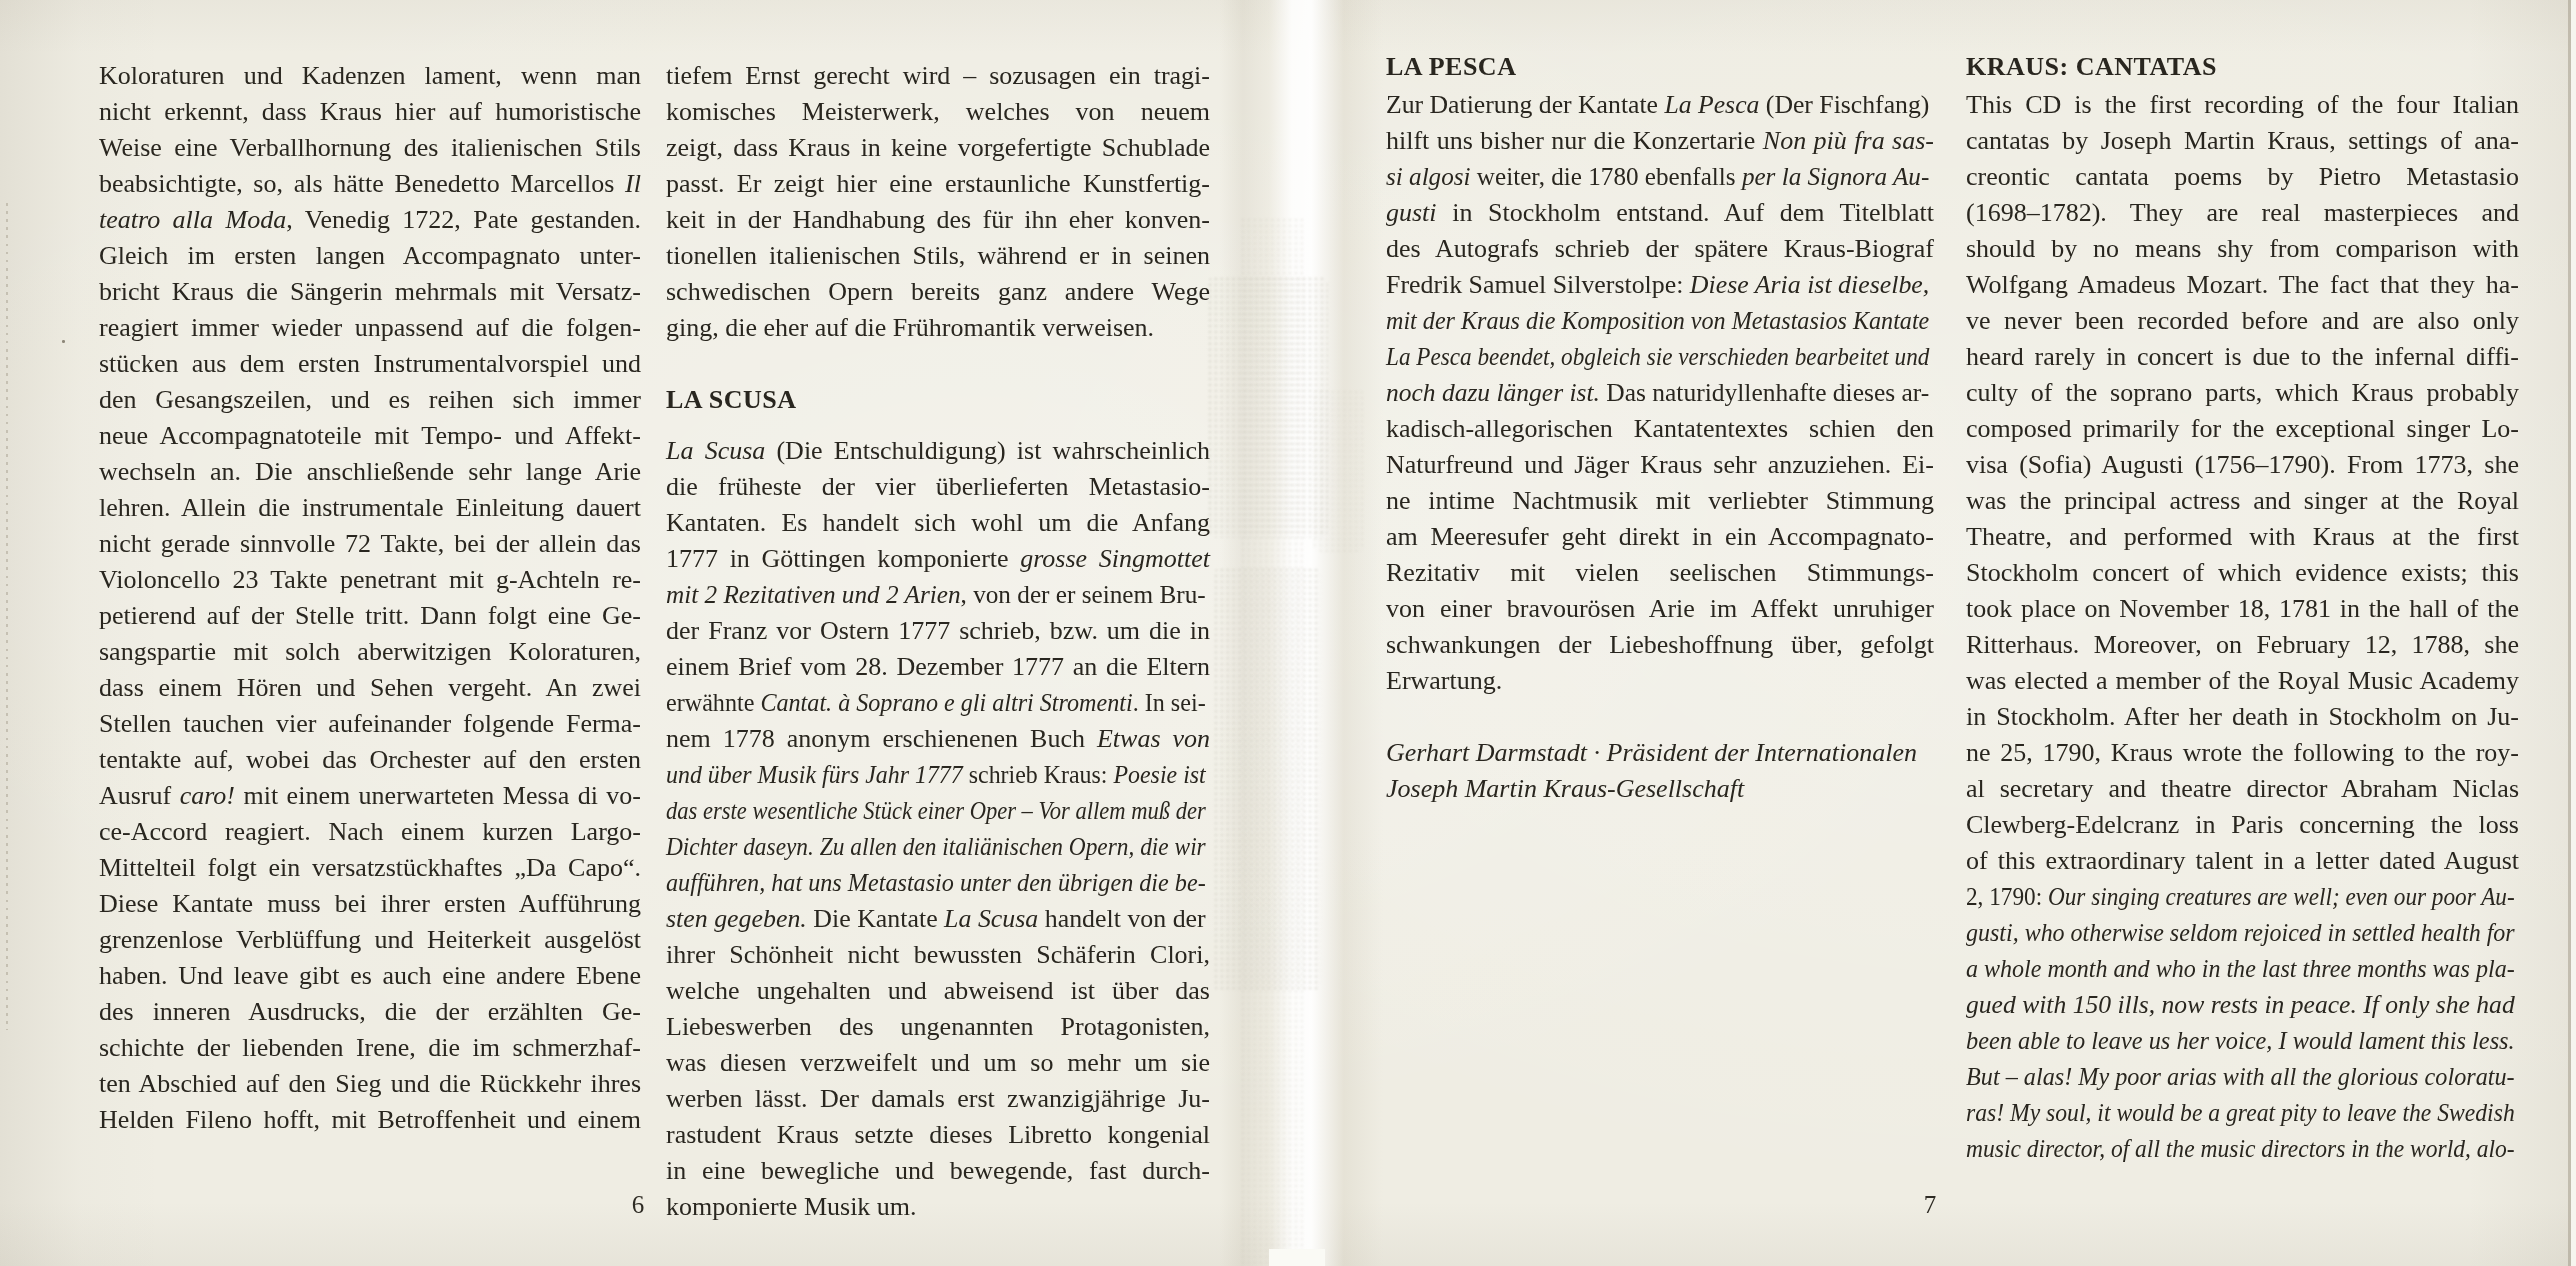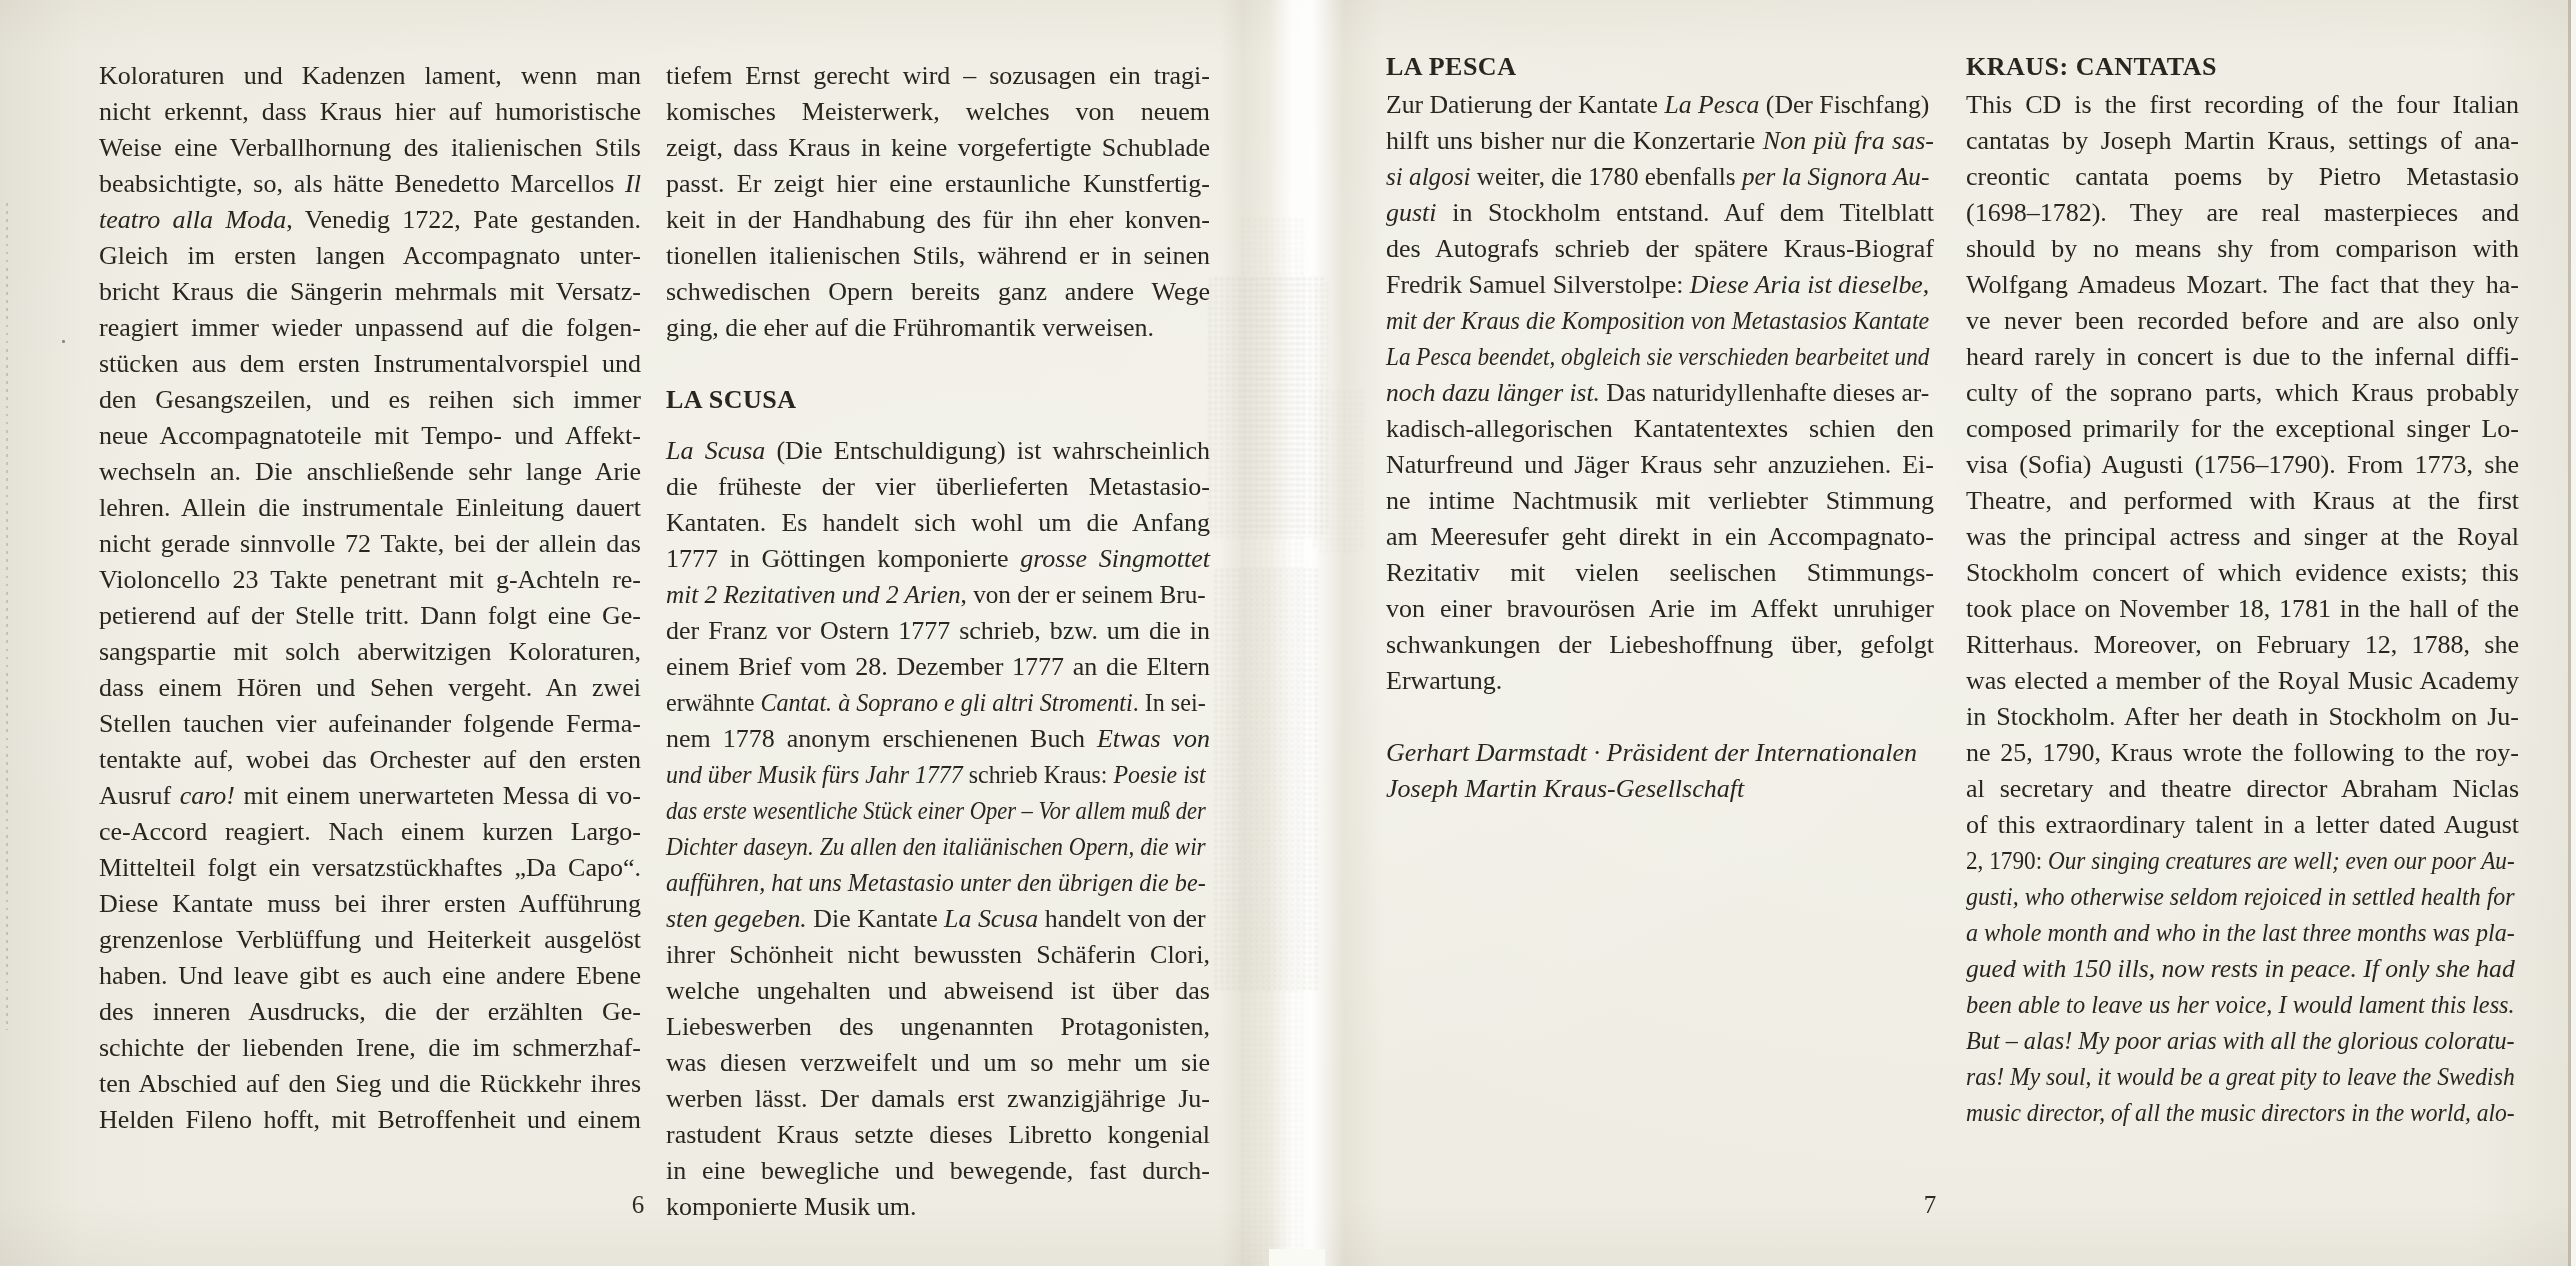"Theatre, and performed with Kraus" div.line { order: before "was the principal actress and" -> after "was the principal actress and" }
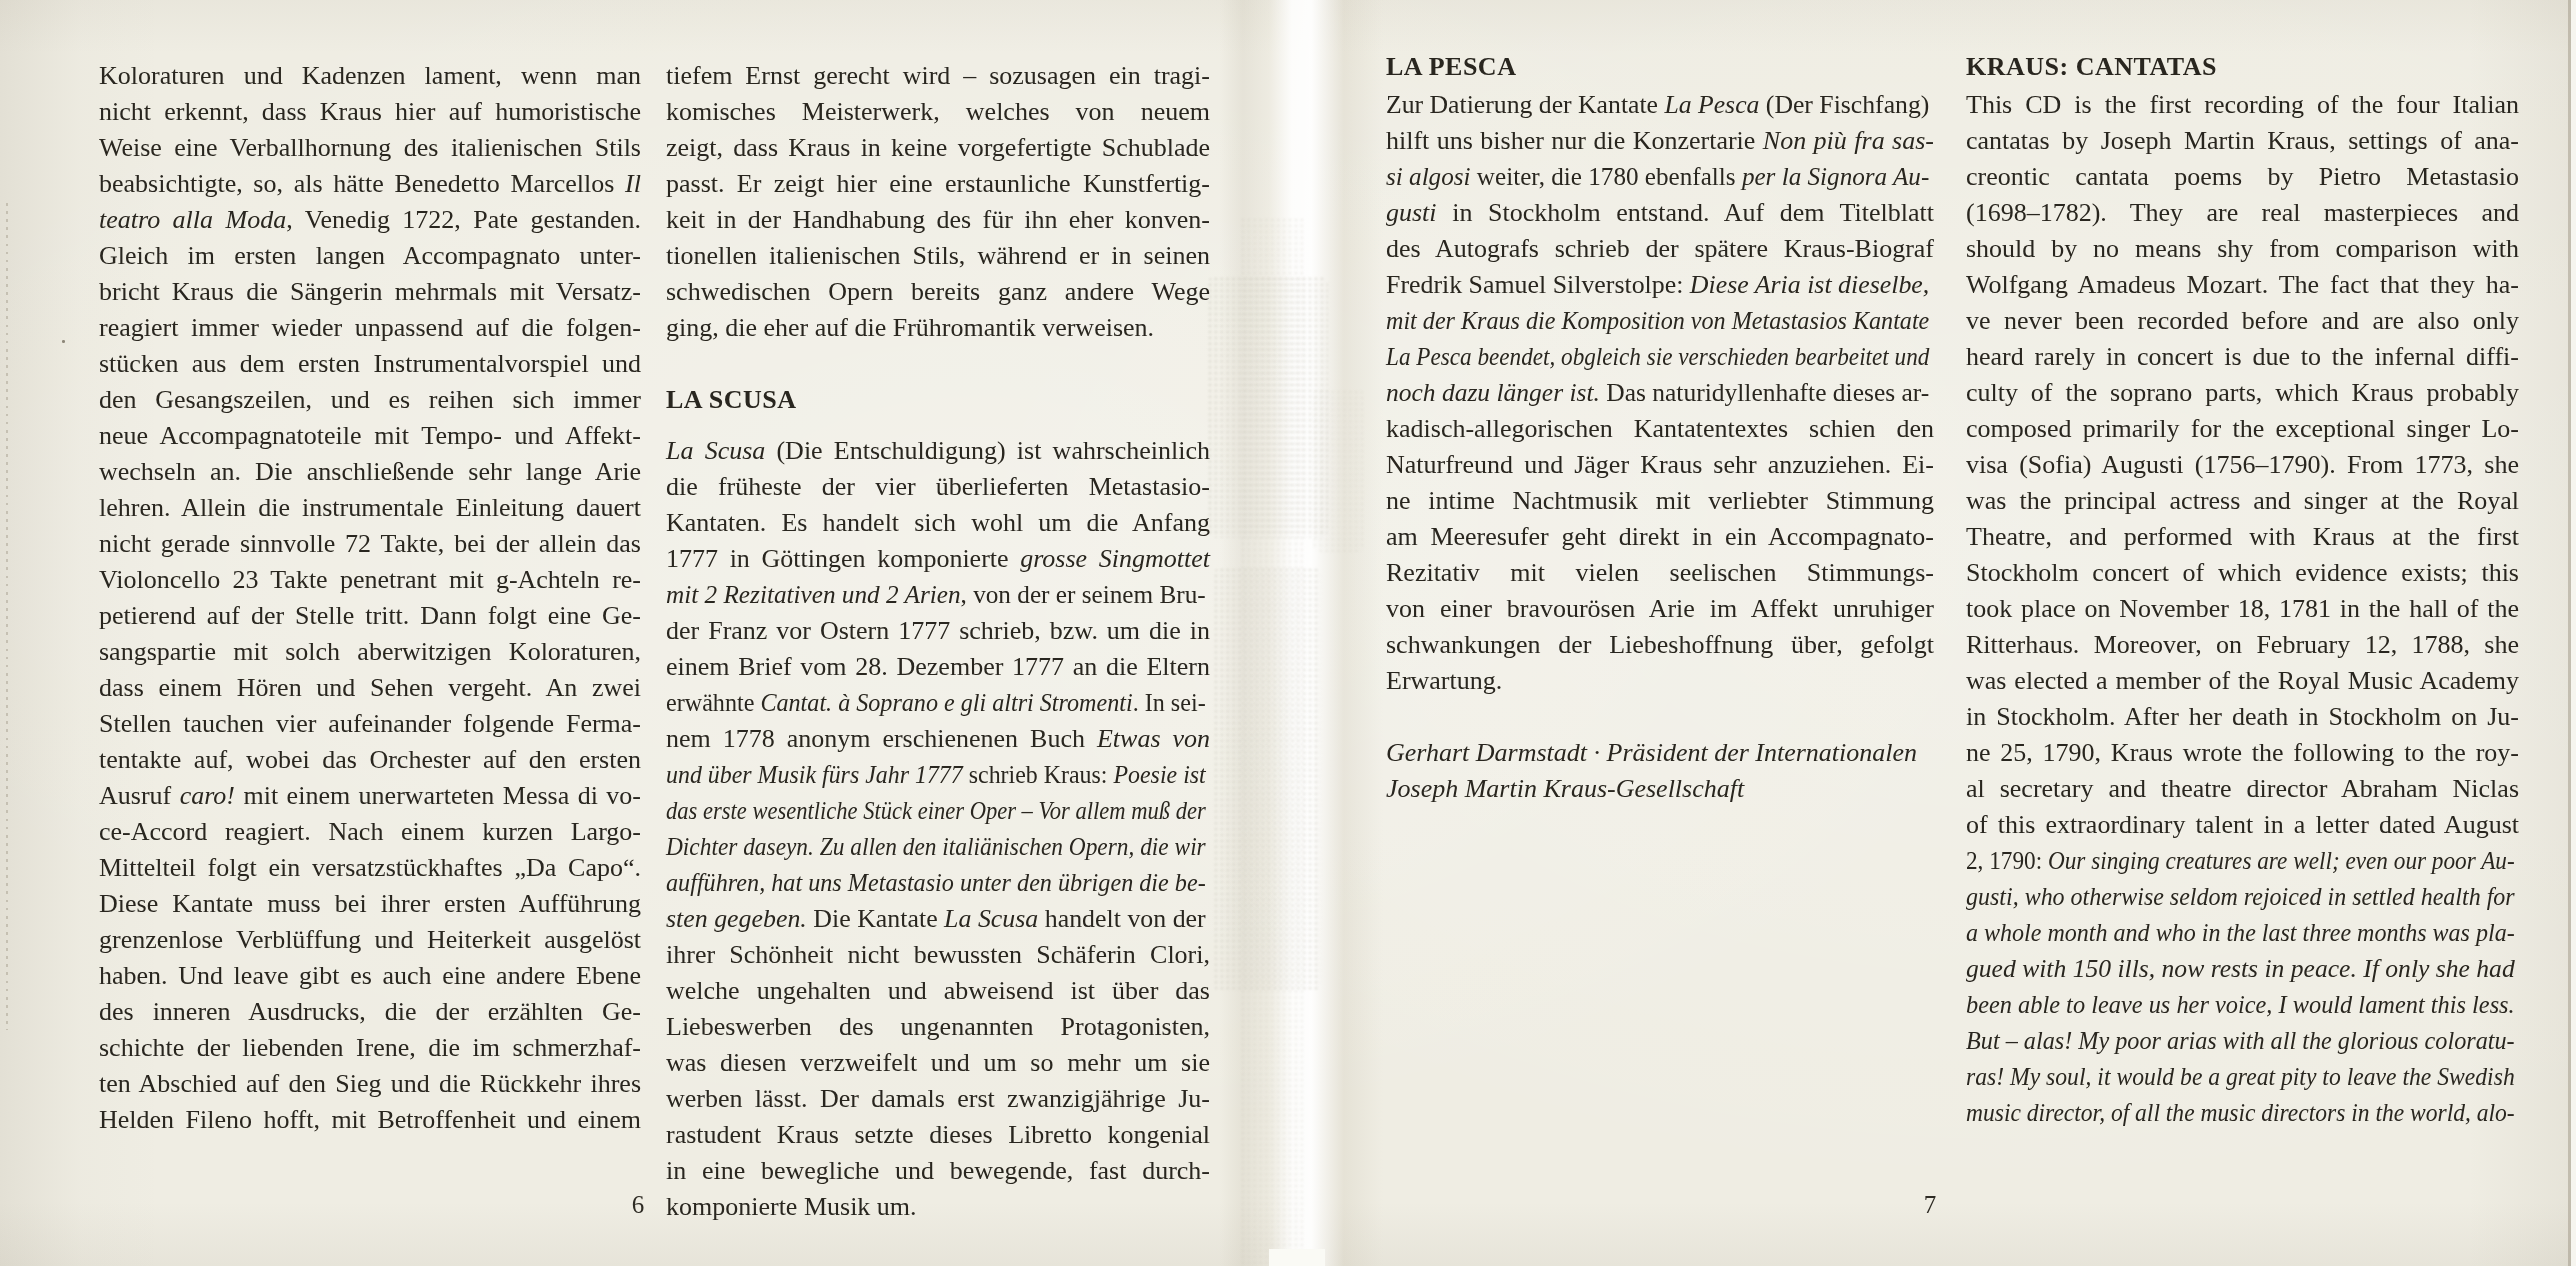"Clewberg-Edelcranz in Paris concerning" div.line { html: none -> <div><span>Clewberg-Edelcranz in Paris concerning the loss</span></div> }
